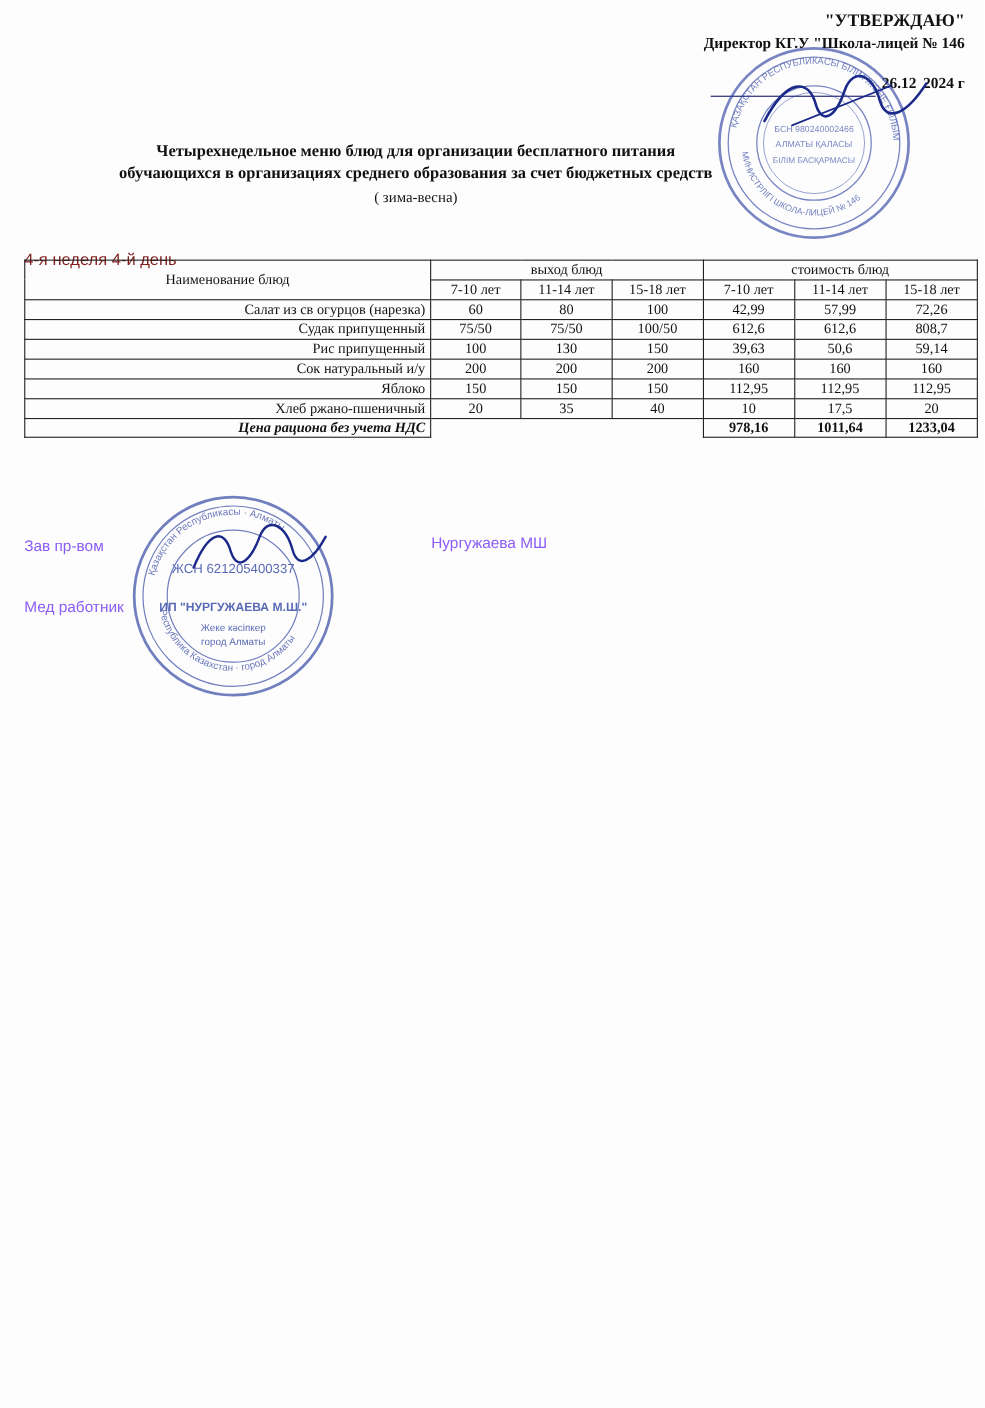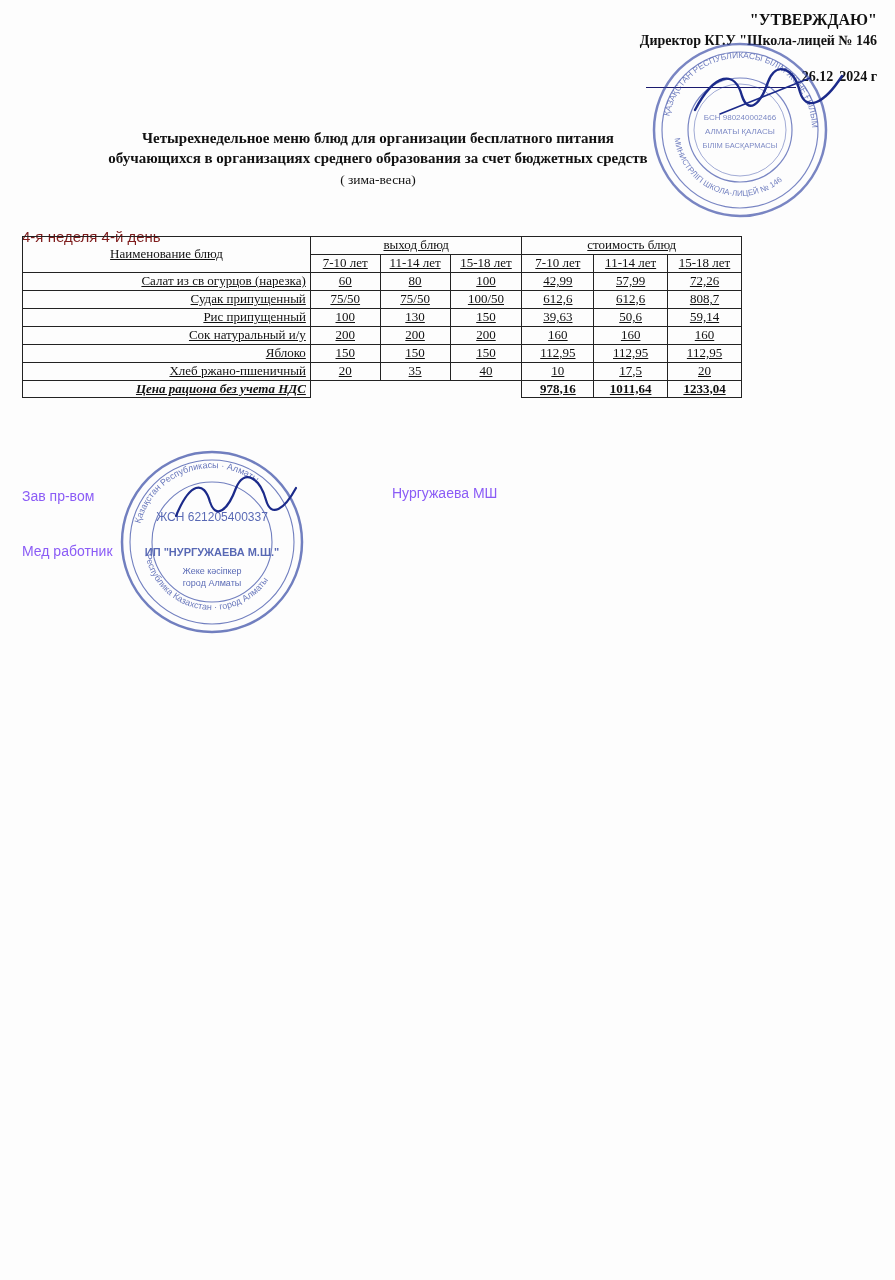"Наименование блюд" .menu-table { text-decoration: underline -> none; width: 720px -> 867px }
